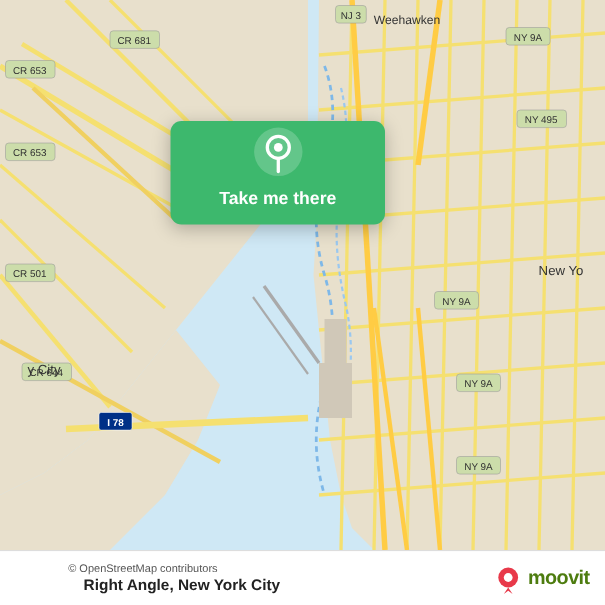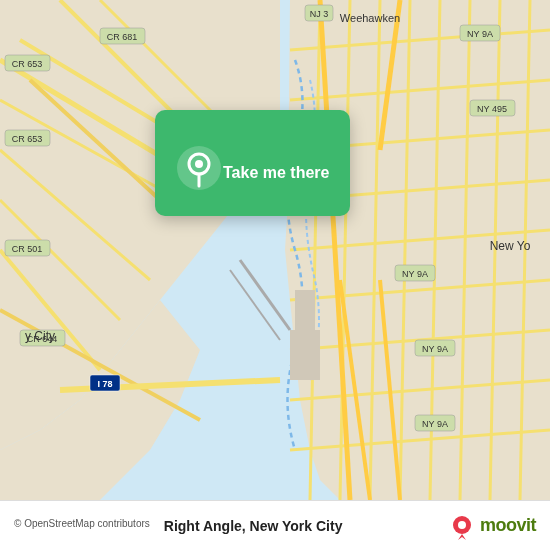"Take me there" #popup-card { flex-direction: row -> column; padding: 34px 20px 14px 20px -> 4px 20px 14px 20px }
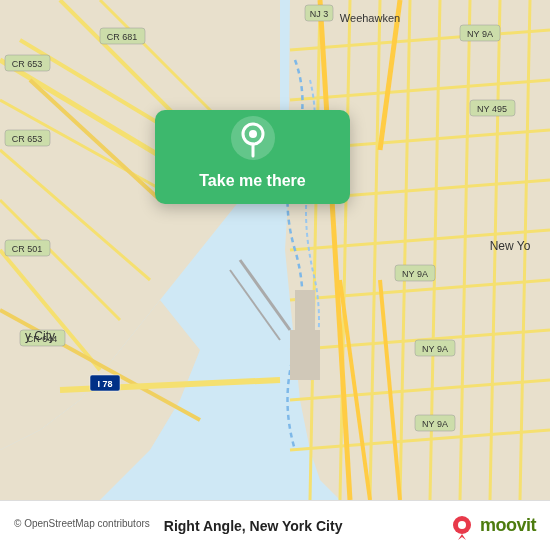"© OpenStreetMap contributors" #bottom-left { flex-direction: row -> column; margin-left: none -> 48px }
